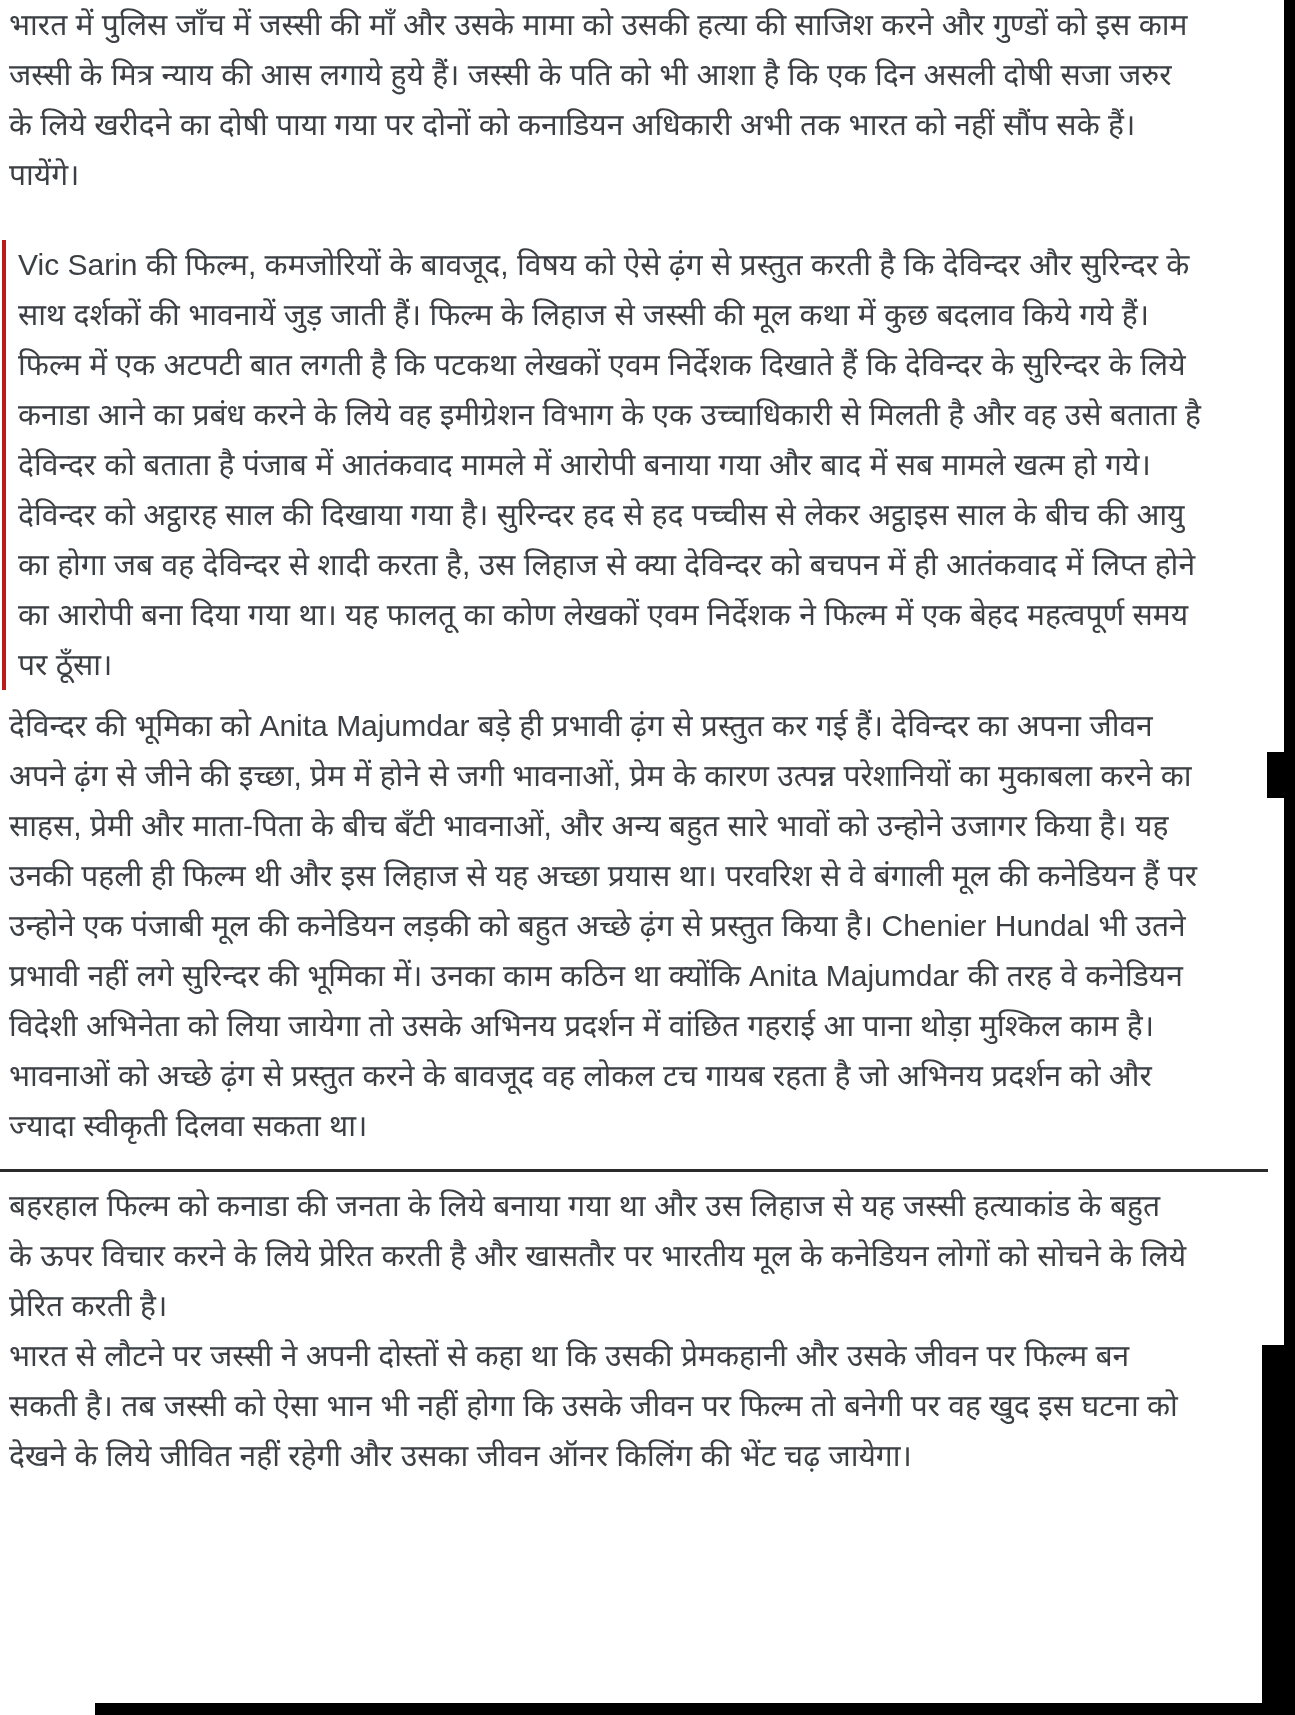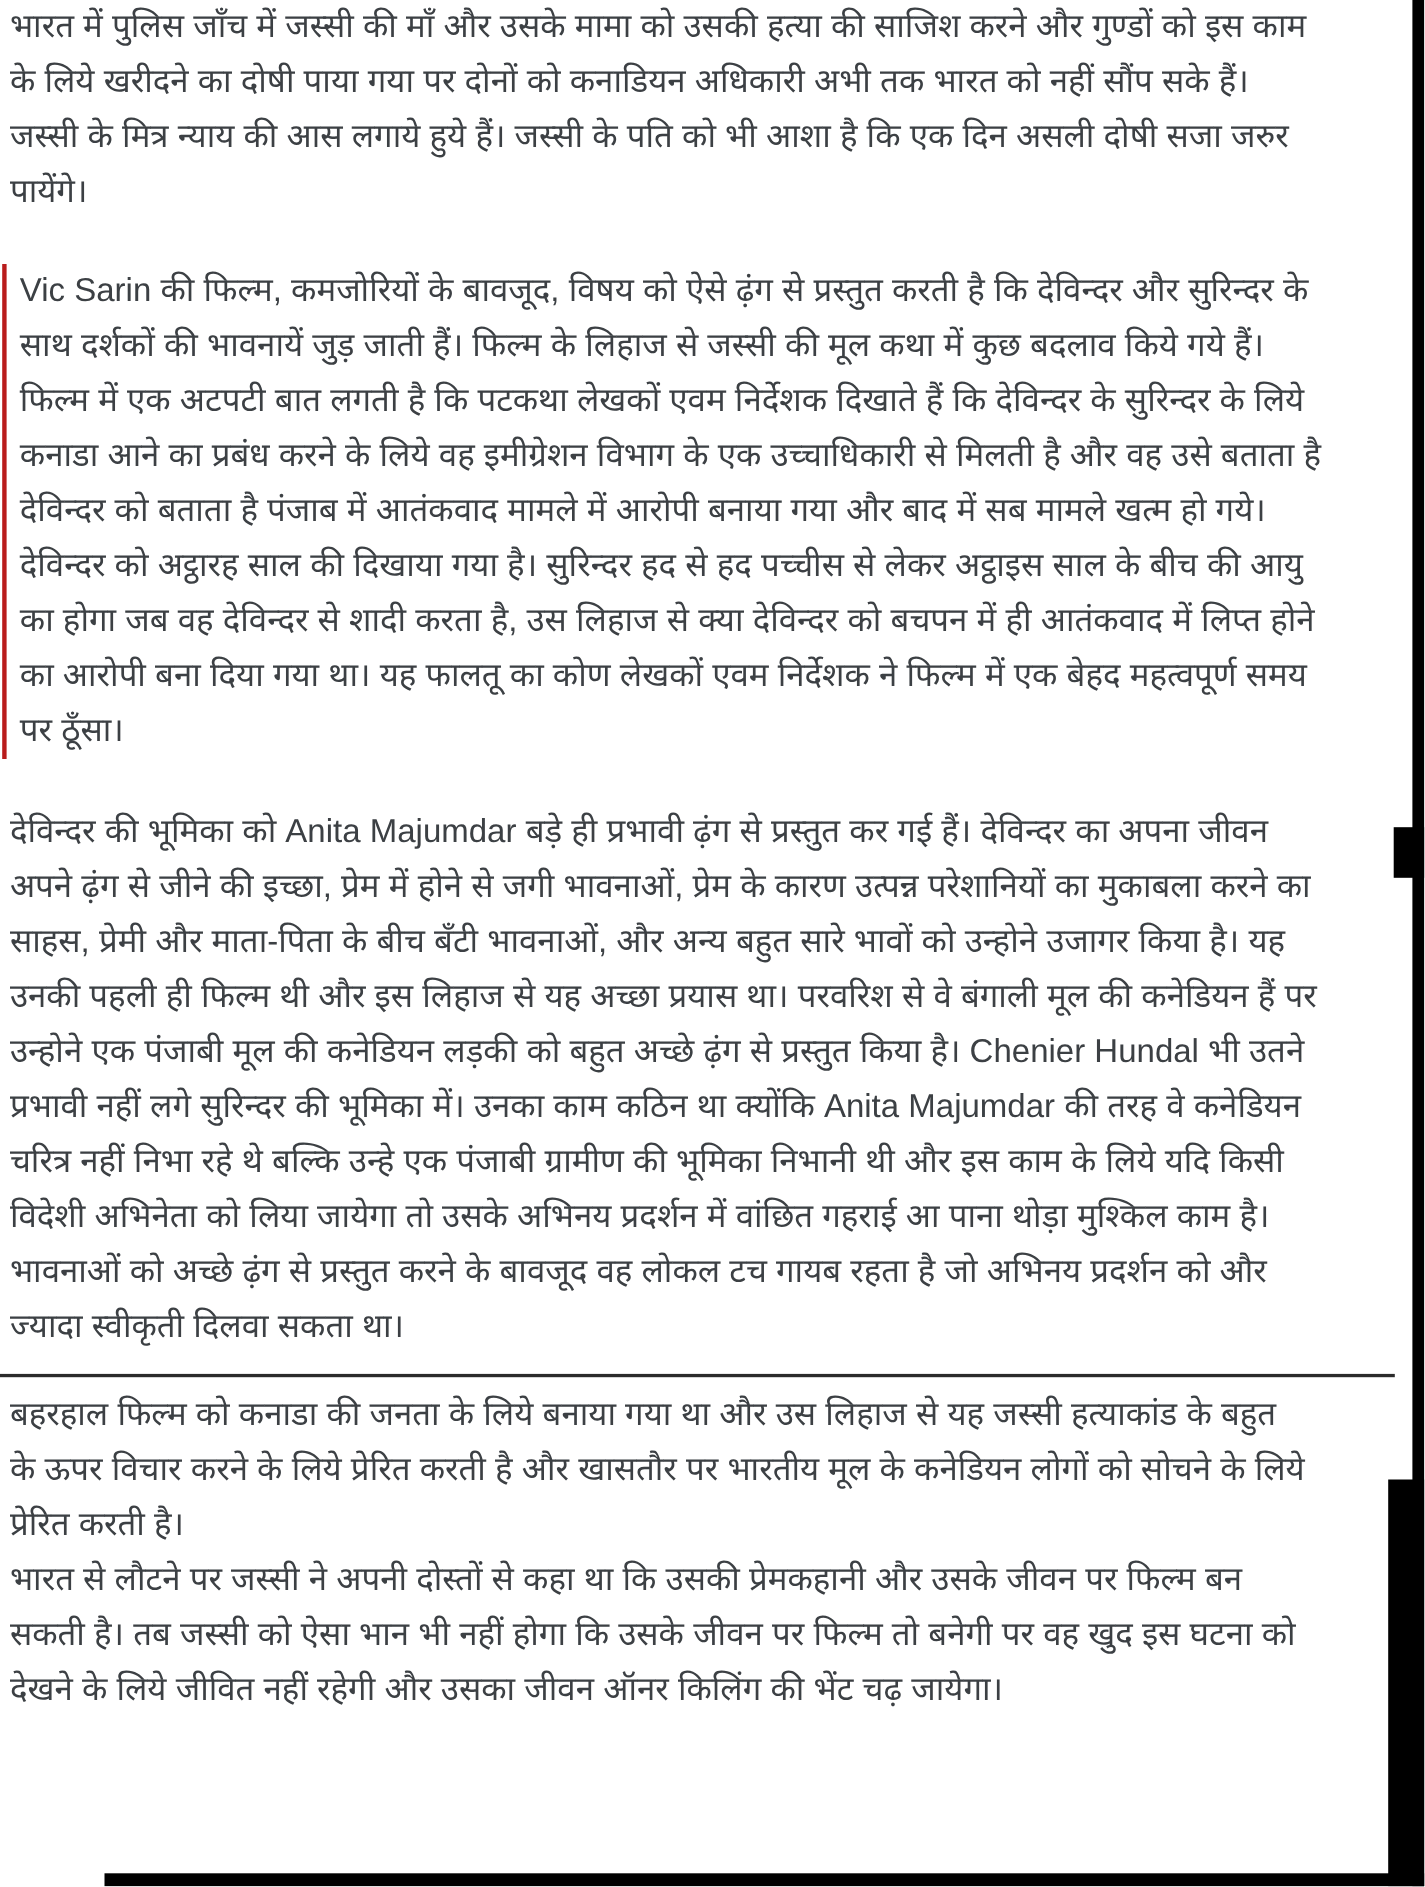"के लिये खरीदने का दोषी" div.line { order: before "जस्सी के मित्र न्याय की" -> after "जस्सी के मित्र न्याय की" }
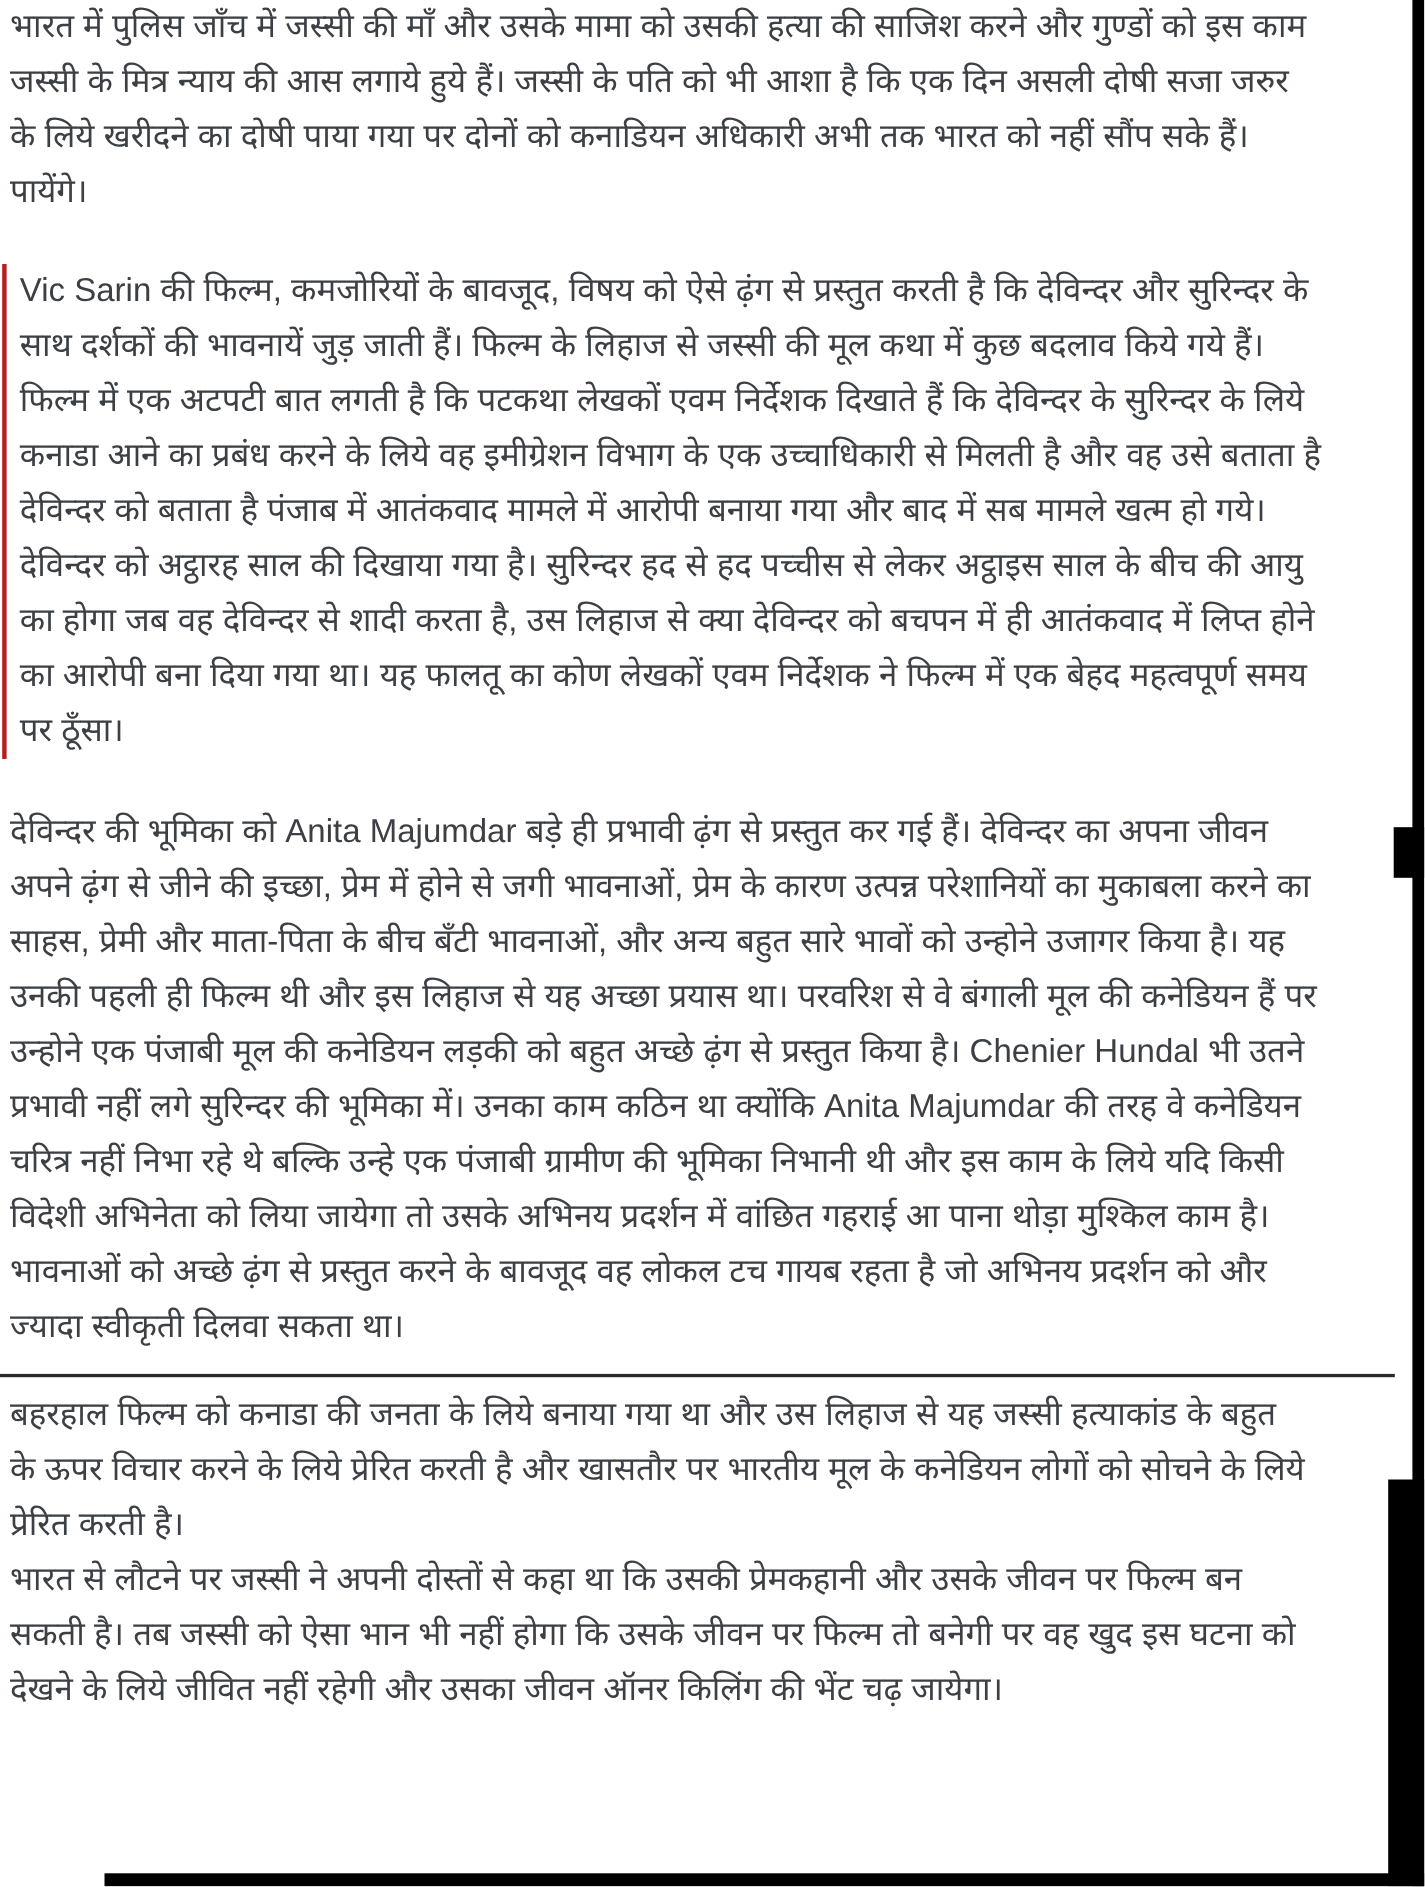"देविन्दर की भूमिका को Anita" .para-3 { margin-top: 41px -> 11px }
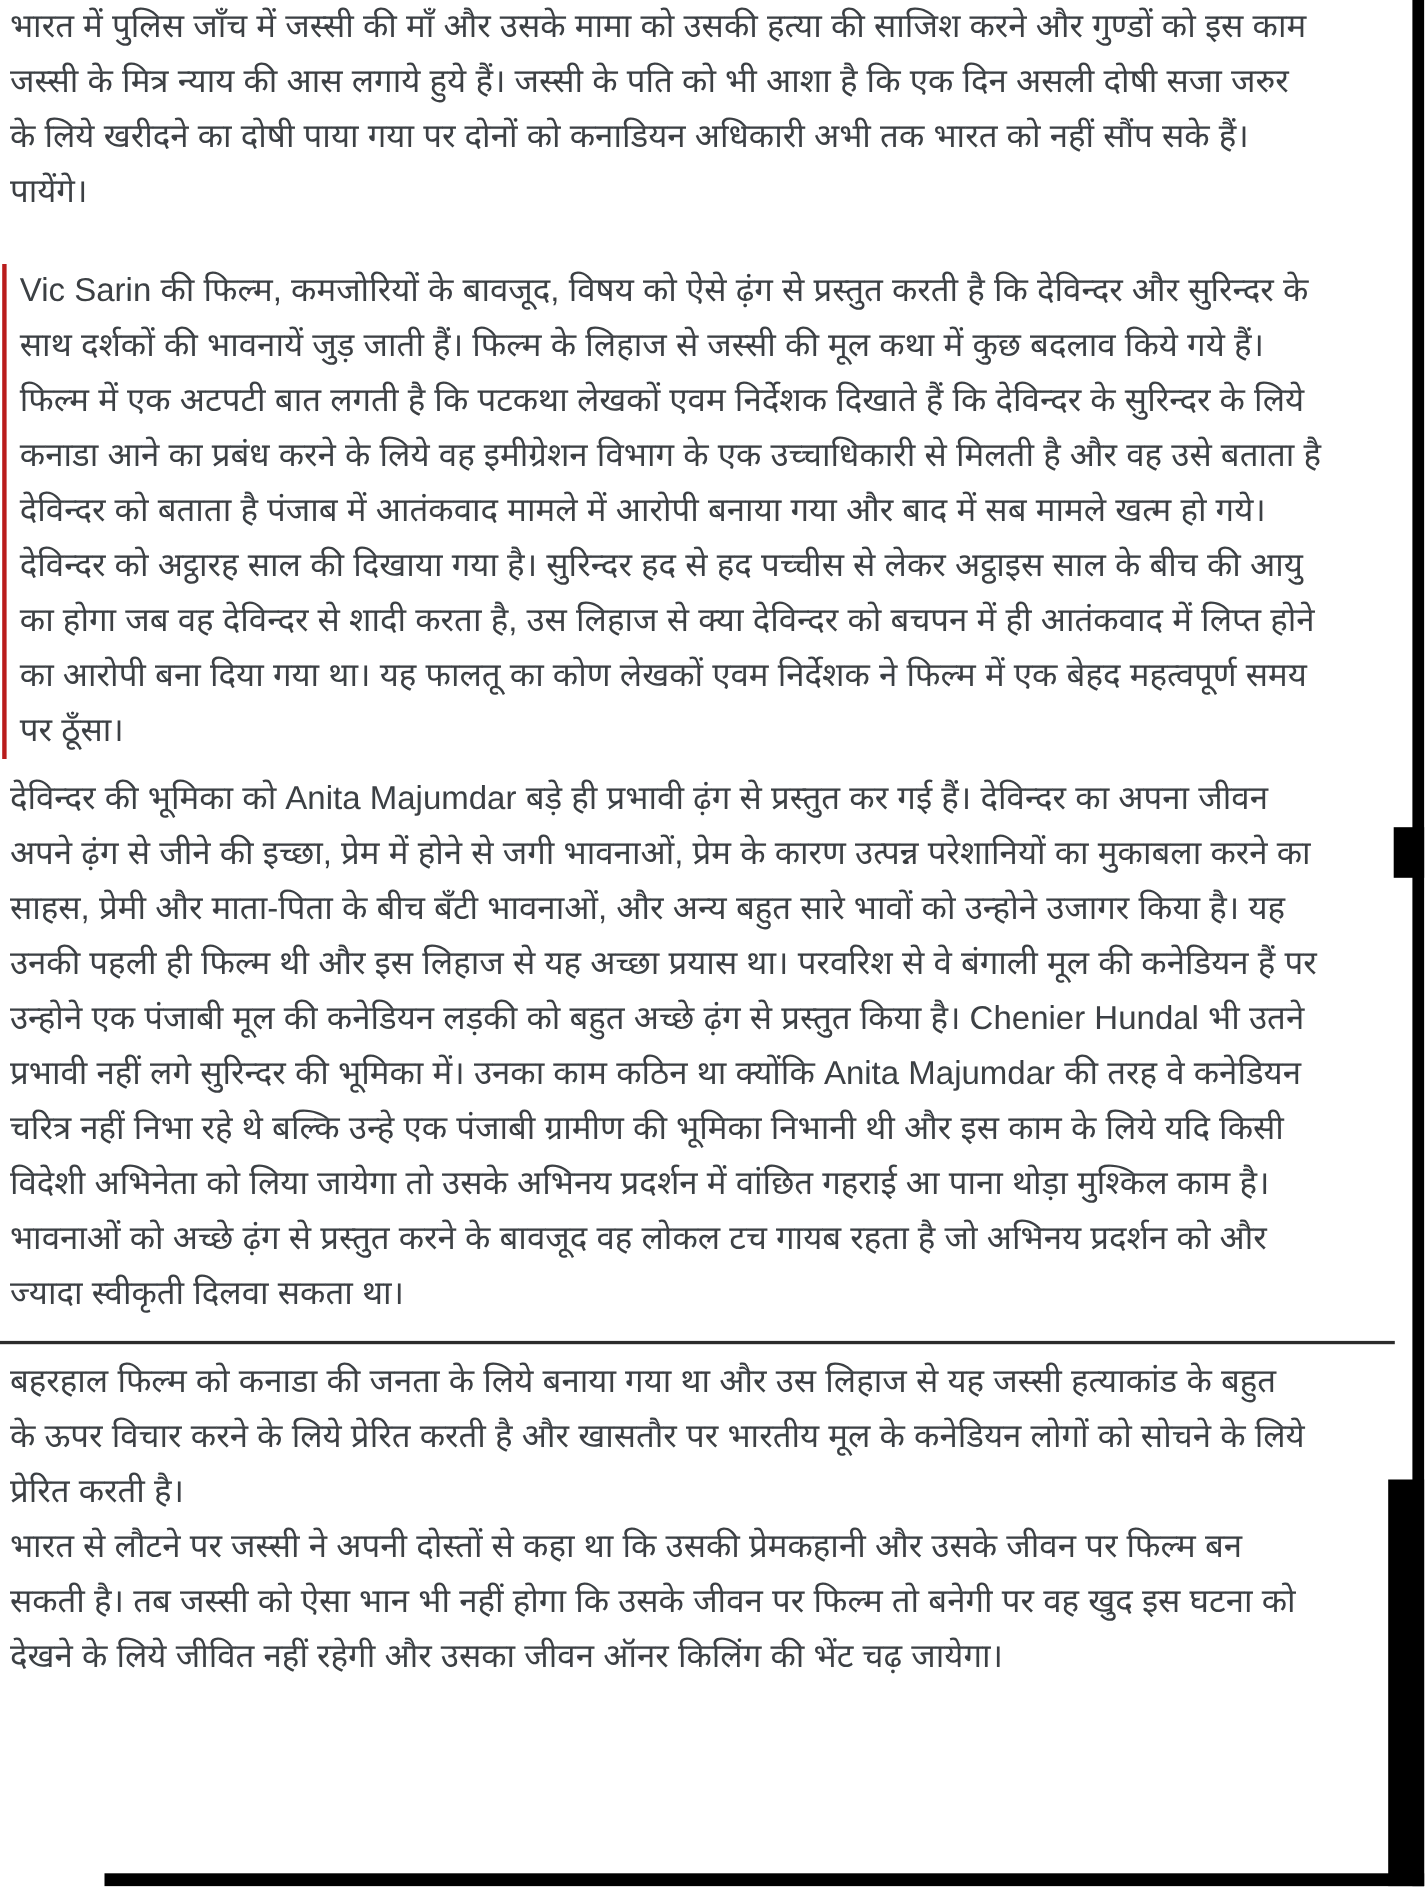"चरित्र नहीं निभा रहे थे" div.line { html: <div>चरित्र नहीं निभा रहे थे बल्कि उन्हे एक पंजाबी ग्रामीण की भूमिका निभानी थी और इस काम के लिये यदि किसी</div> -> none }
